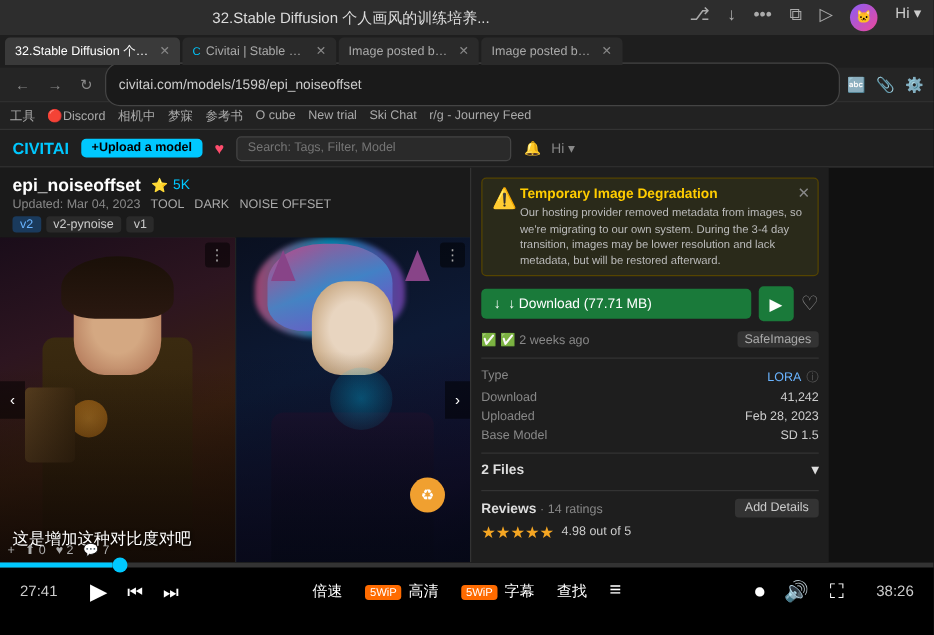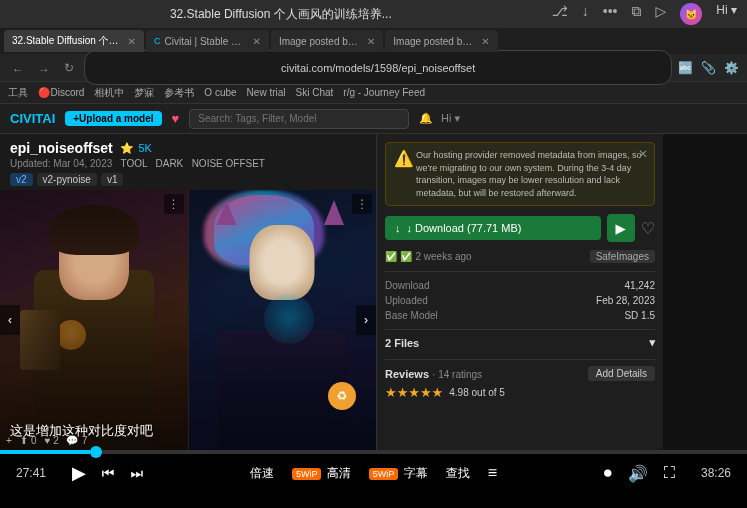"civitai.com/models/1598/epi_noiseoffset" .address-input { text-align: center -> none }
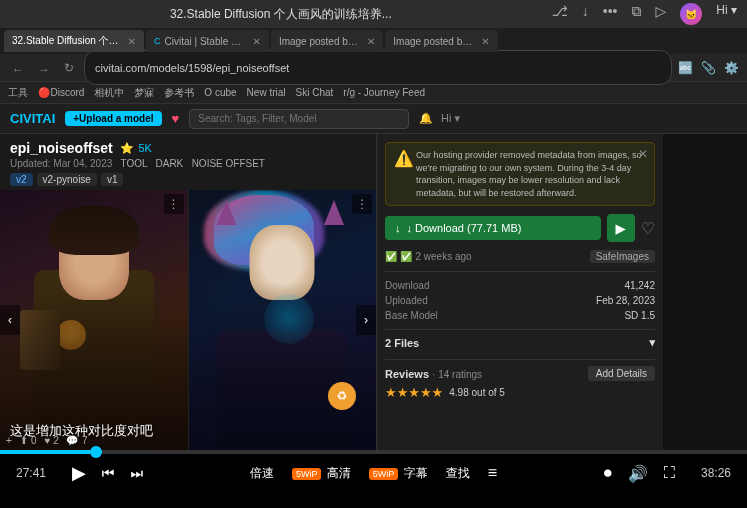"Temporary Image Degradation" div.notif-title { html: none -> <div>Temporary Image Degradation</div> }
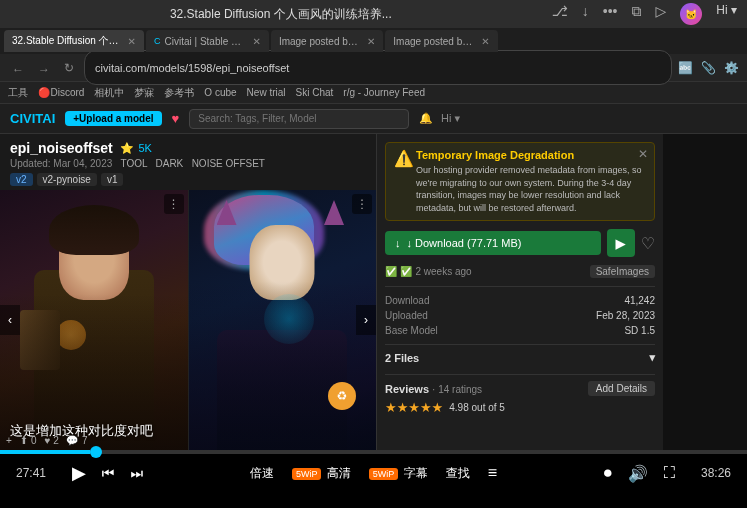"Type" div.section-row { html: none -> <div> <span>Type</span> <span> <span>LORA</span> <span>ⓘ</span> </span> </div> }
